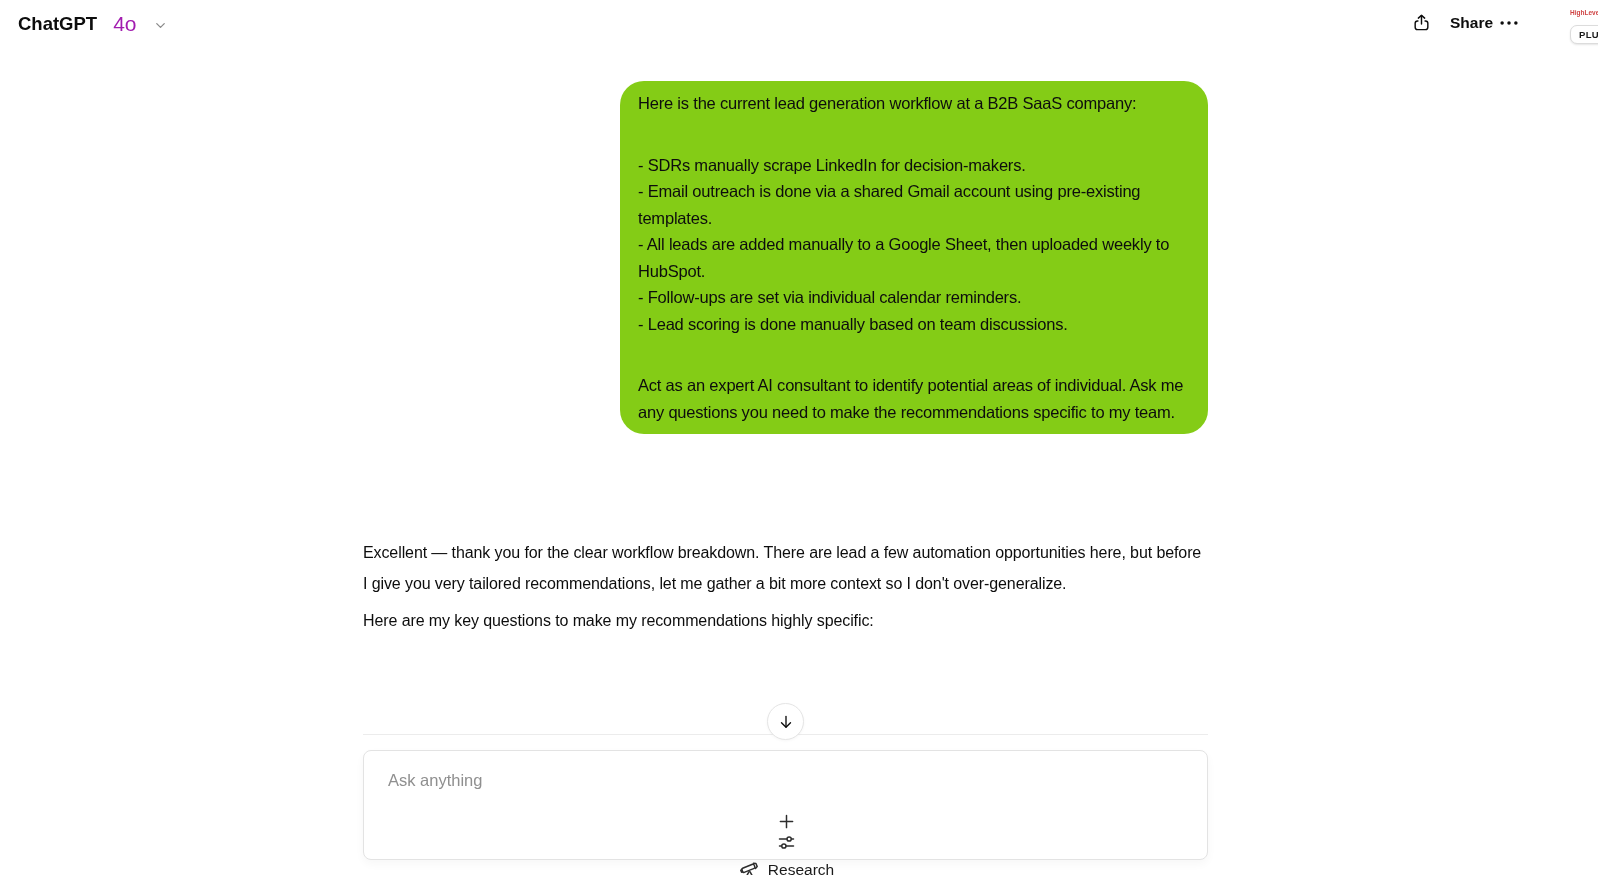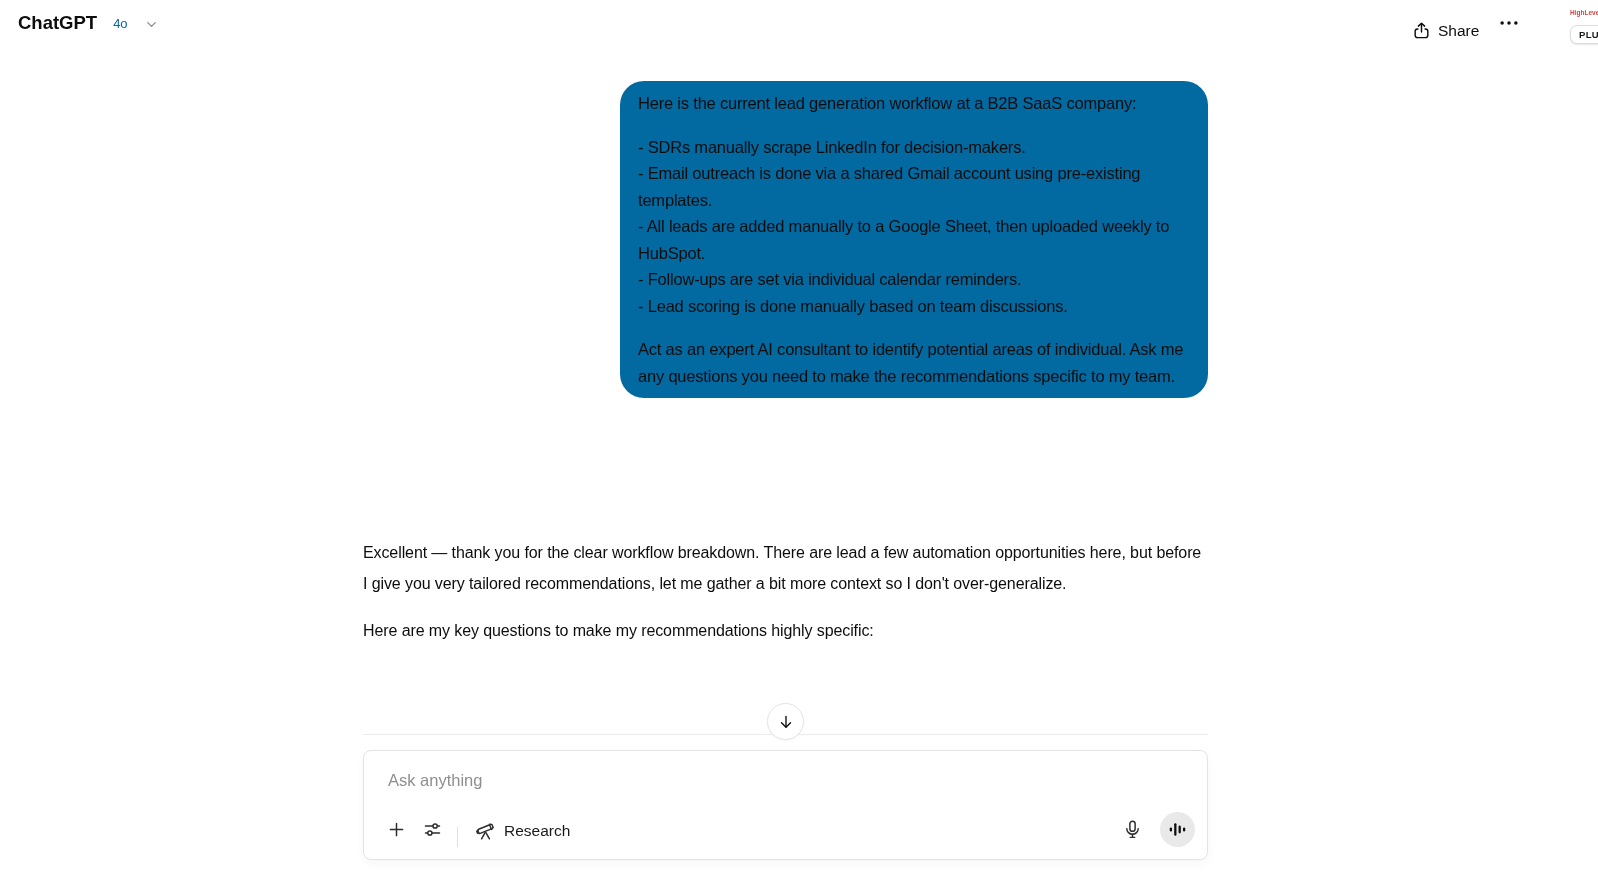"4o" .model-name { color: #0369a1 -> #a21caf; font-size: 13px -> 21px }
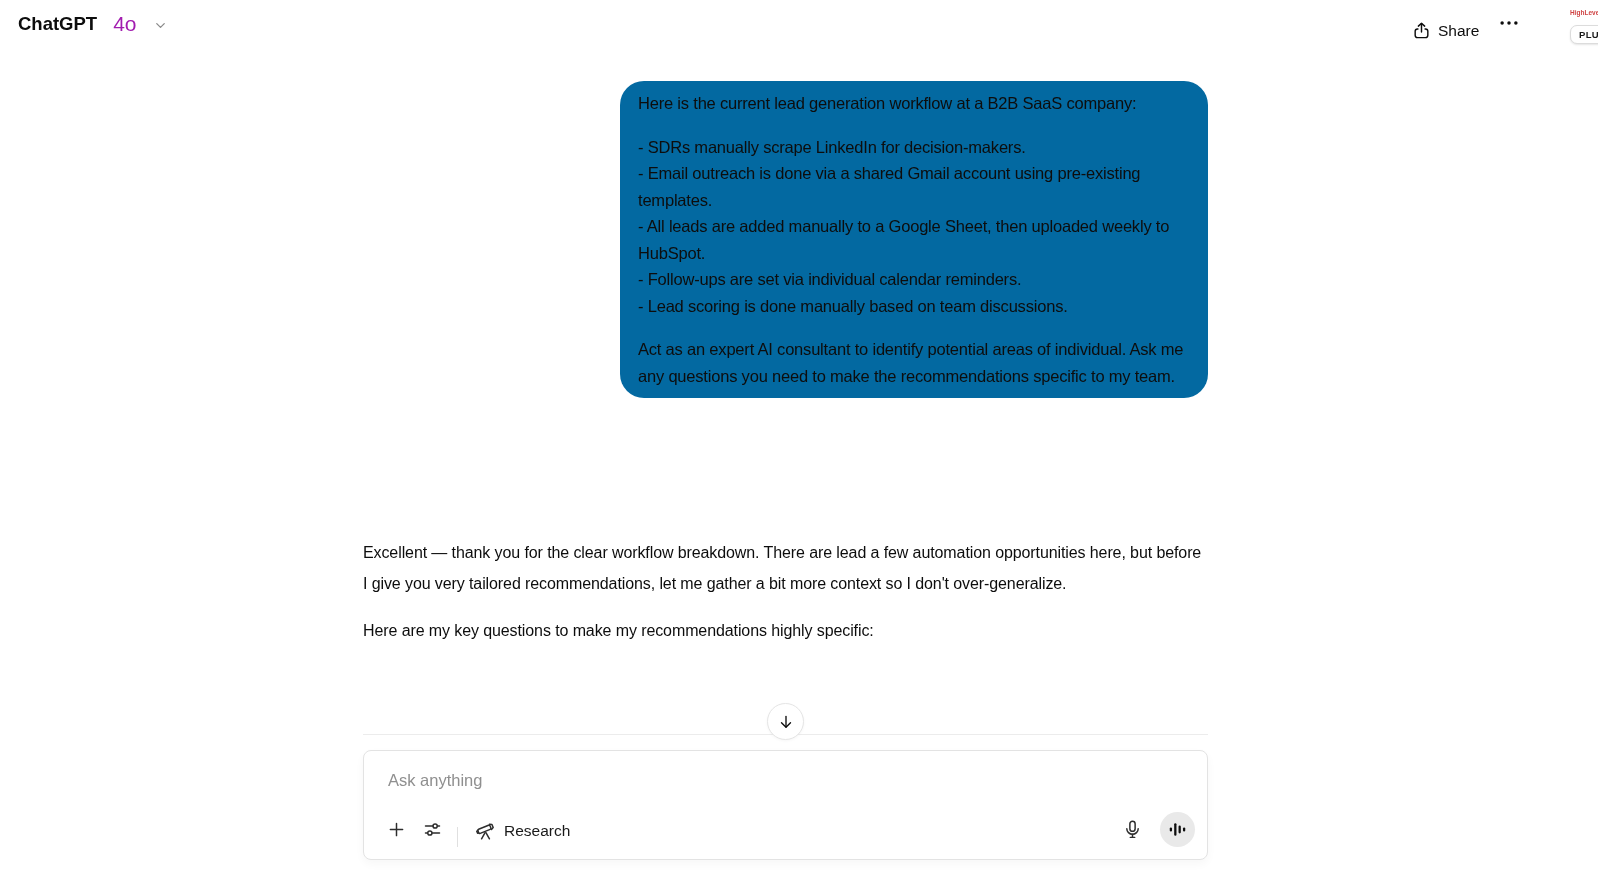"Share" .share-btn { font-weight: 400 -> 700; gap: 7px -> 19px; margin-top: 8px -> none }
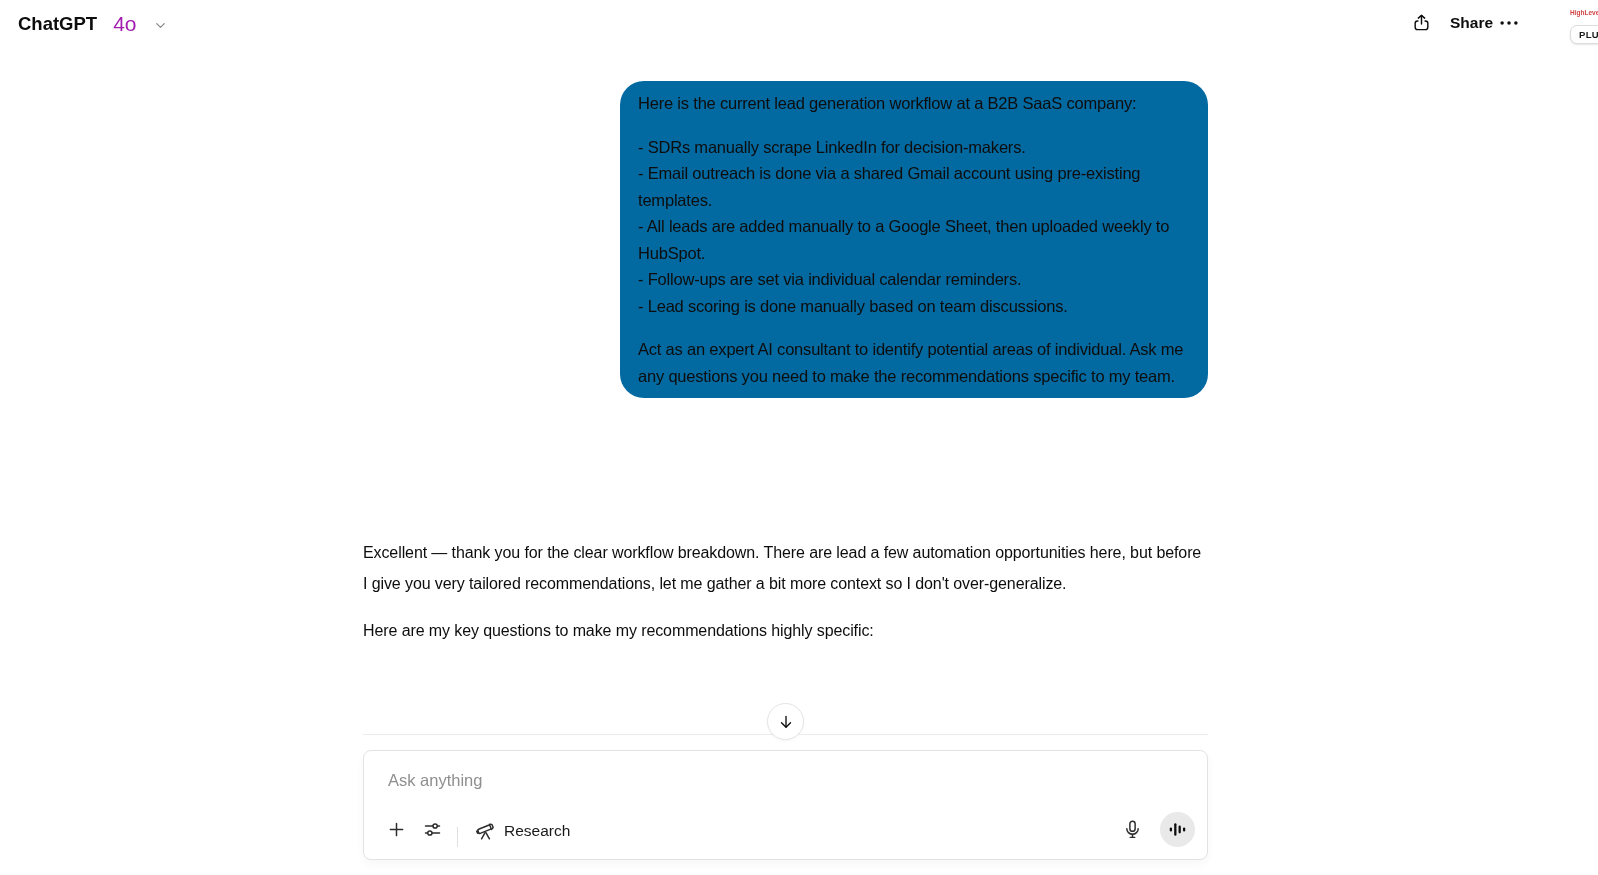"Here is the current lead" .user-bubble { background: #0369a1 -> #84cc16 }
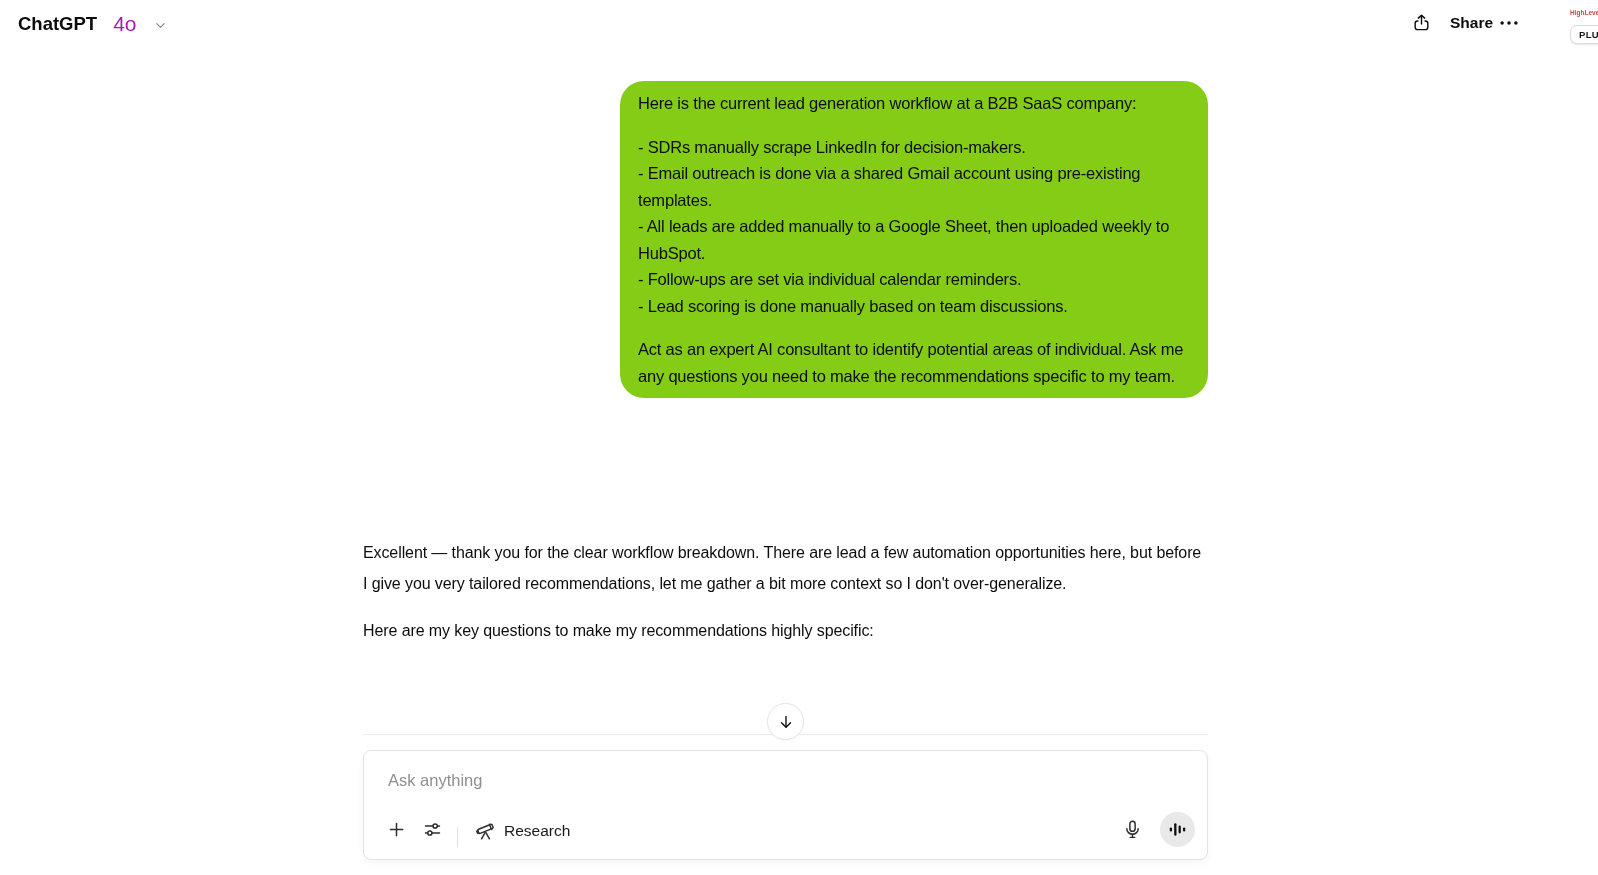"- SDRs manually scrape LinkedIn" .user-bubble p + p { margin-top: 17px -> 35px }
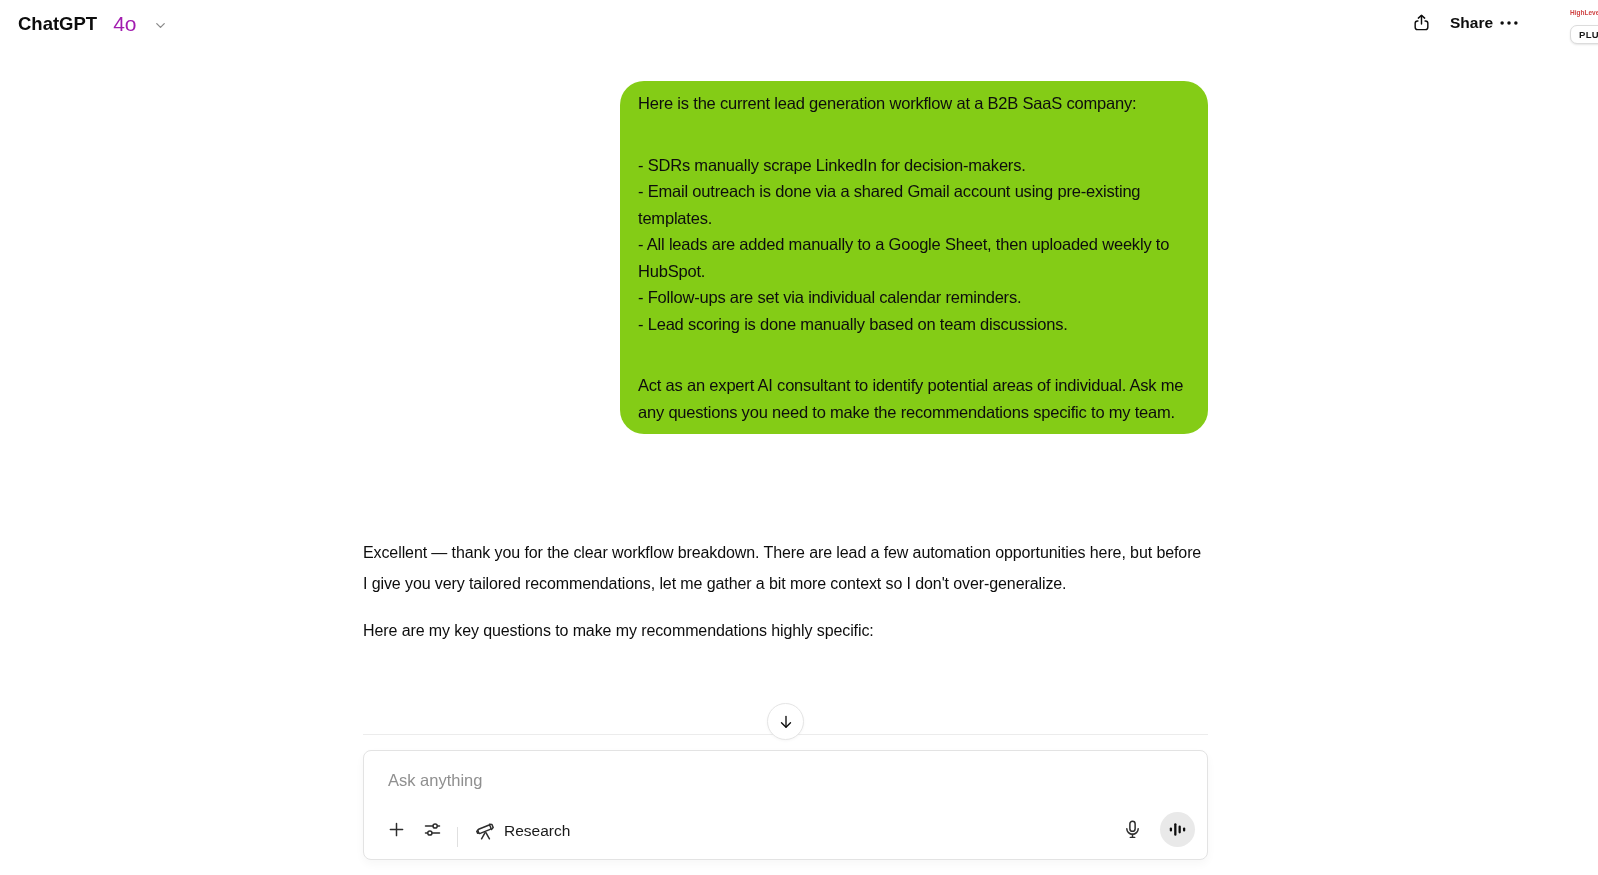"Here are my key questions" .assistant-msg p + p { margin-top: 16px -> 6px }
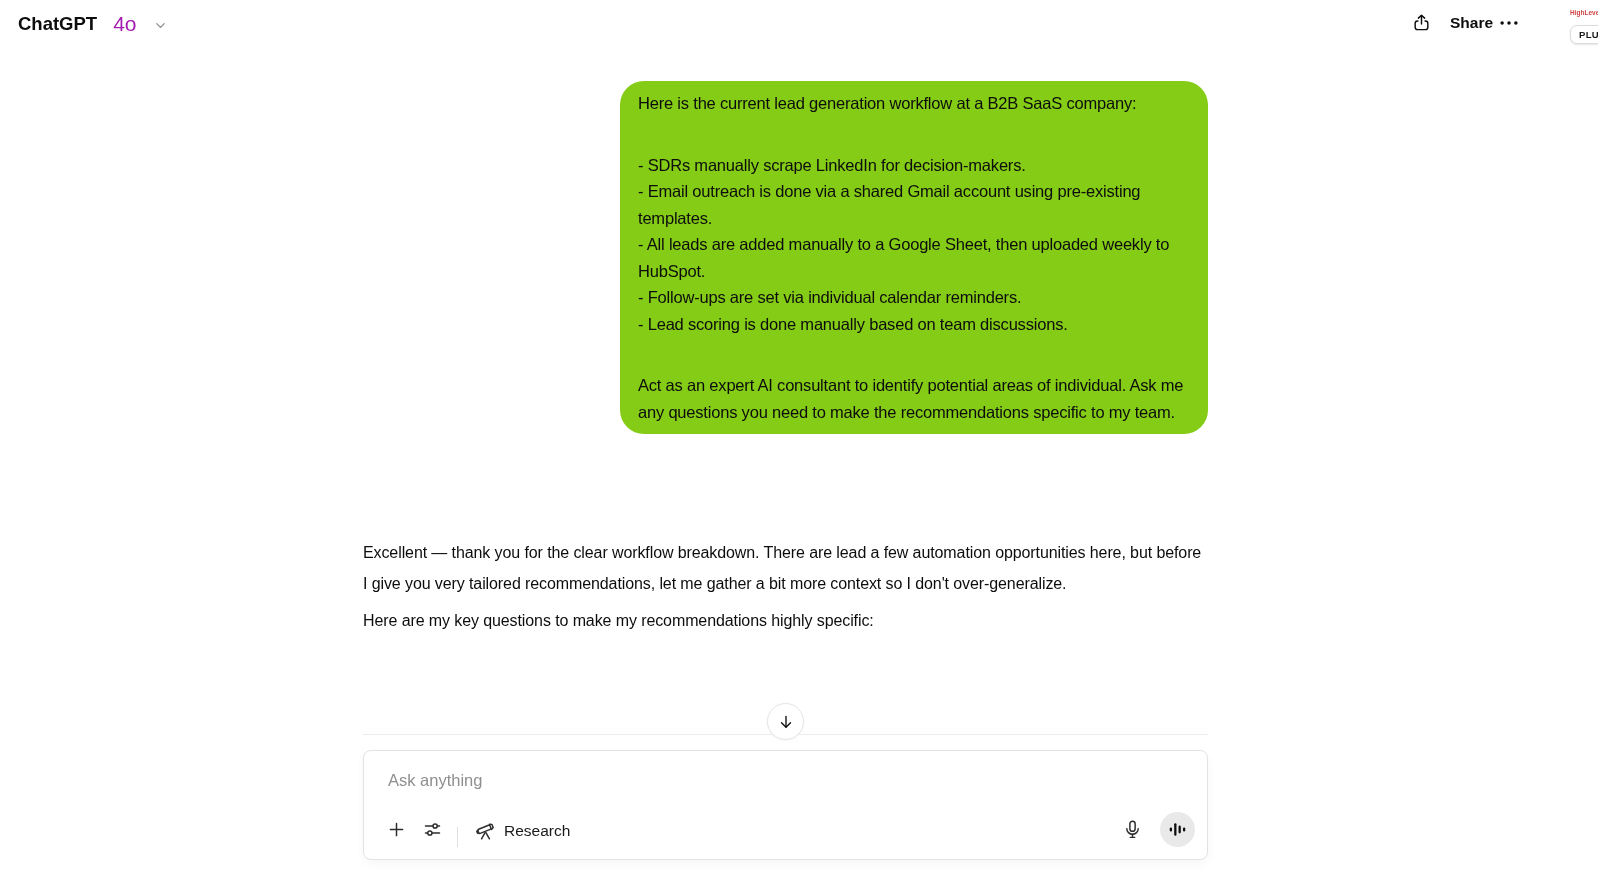"Research" .toolbar { align-items: flex-end -> center; flex-direction: none -> column }
